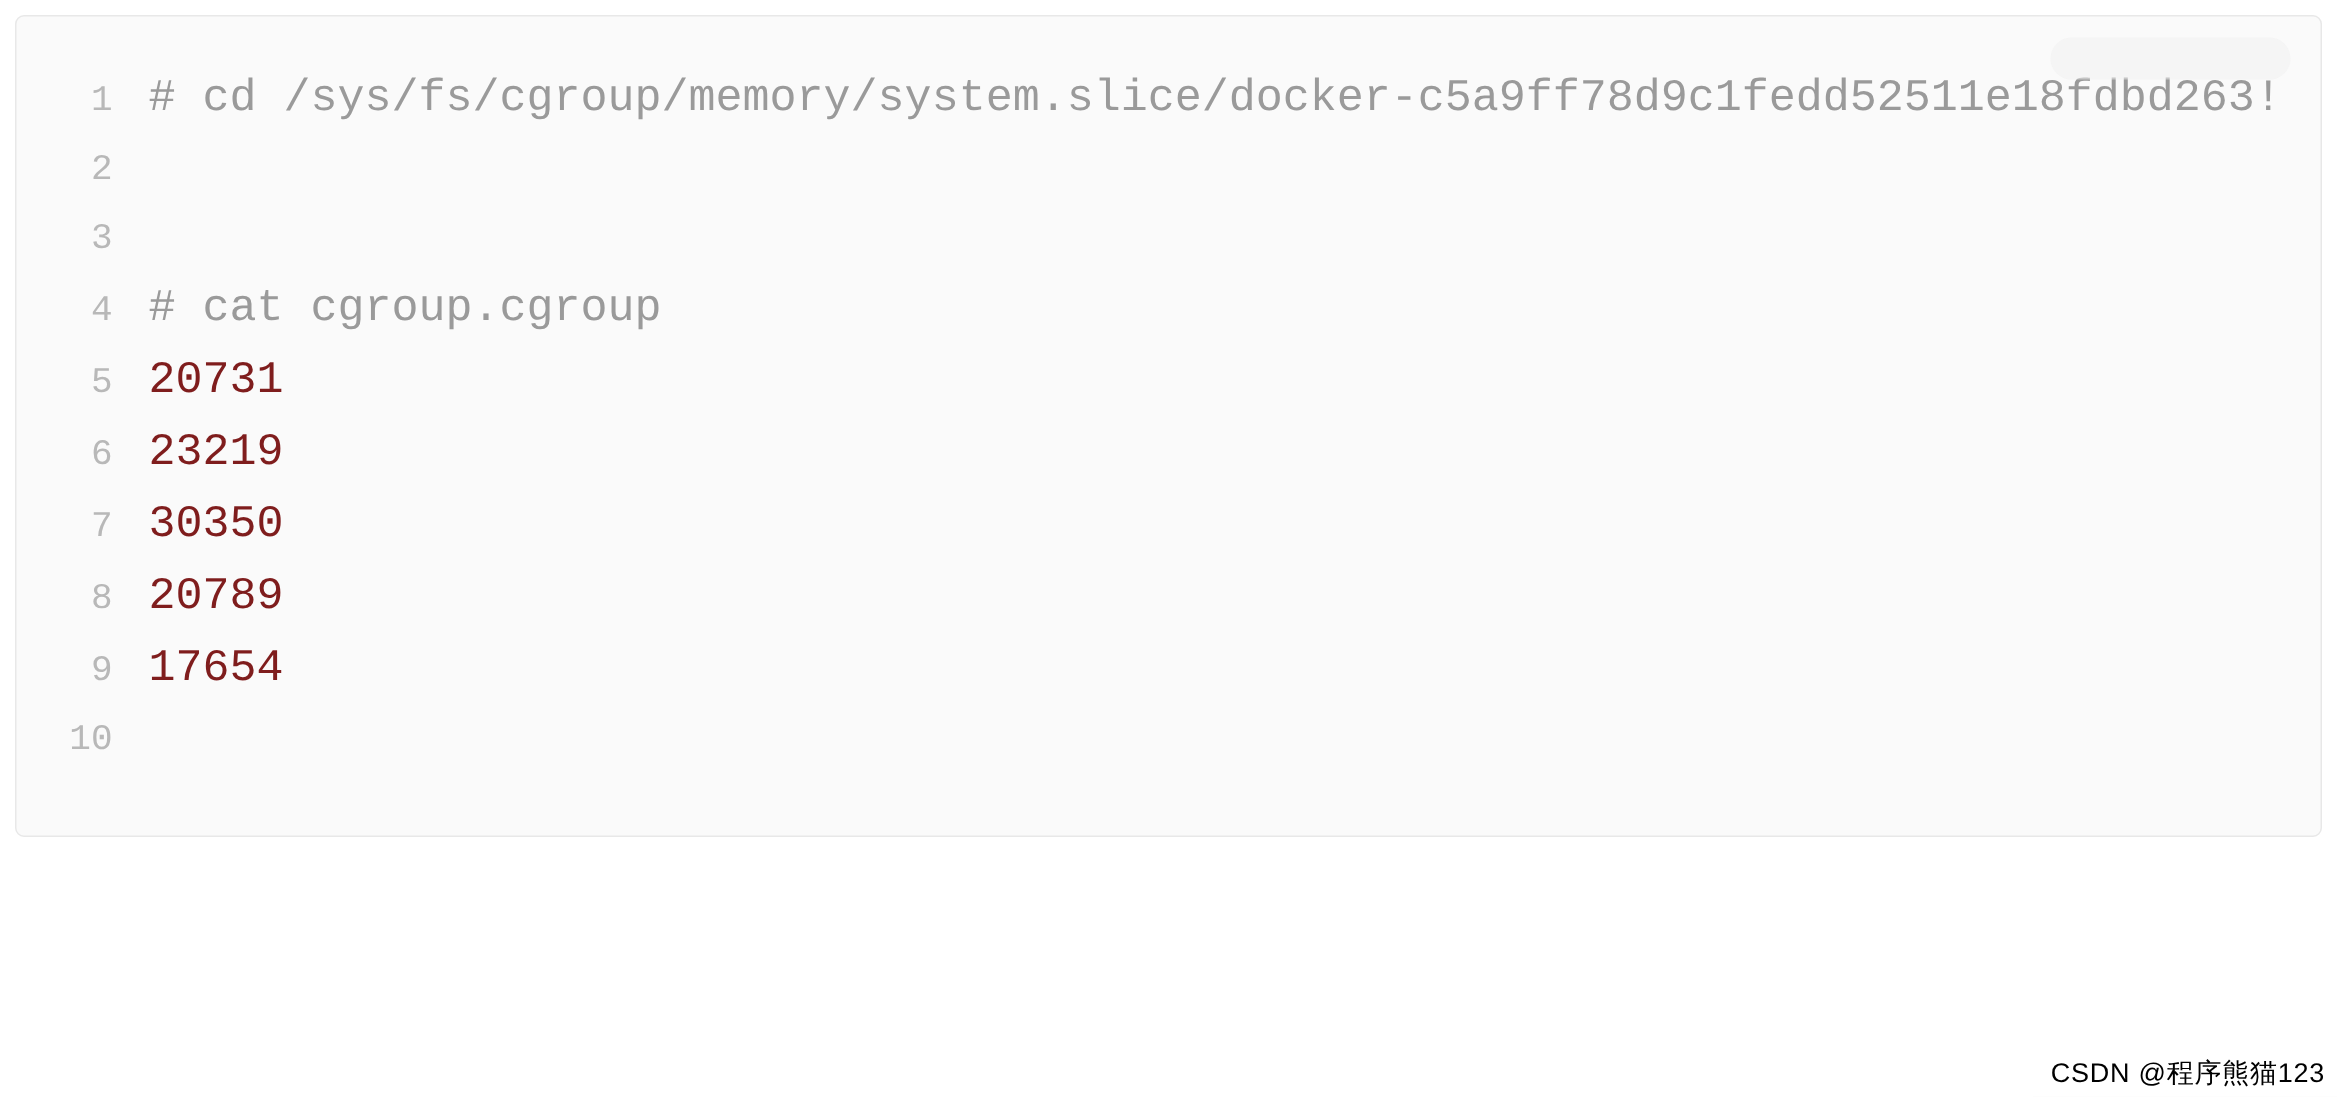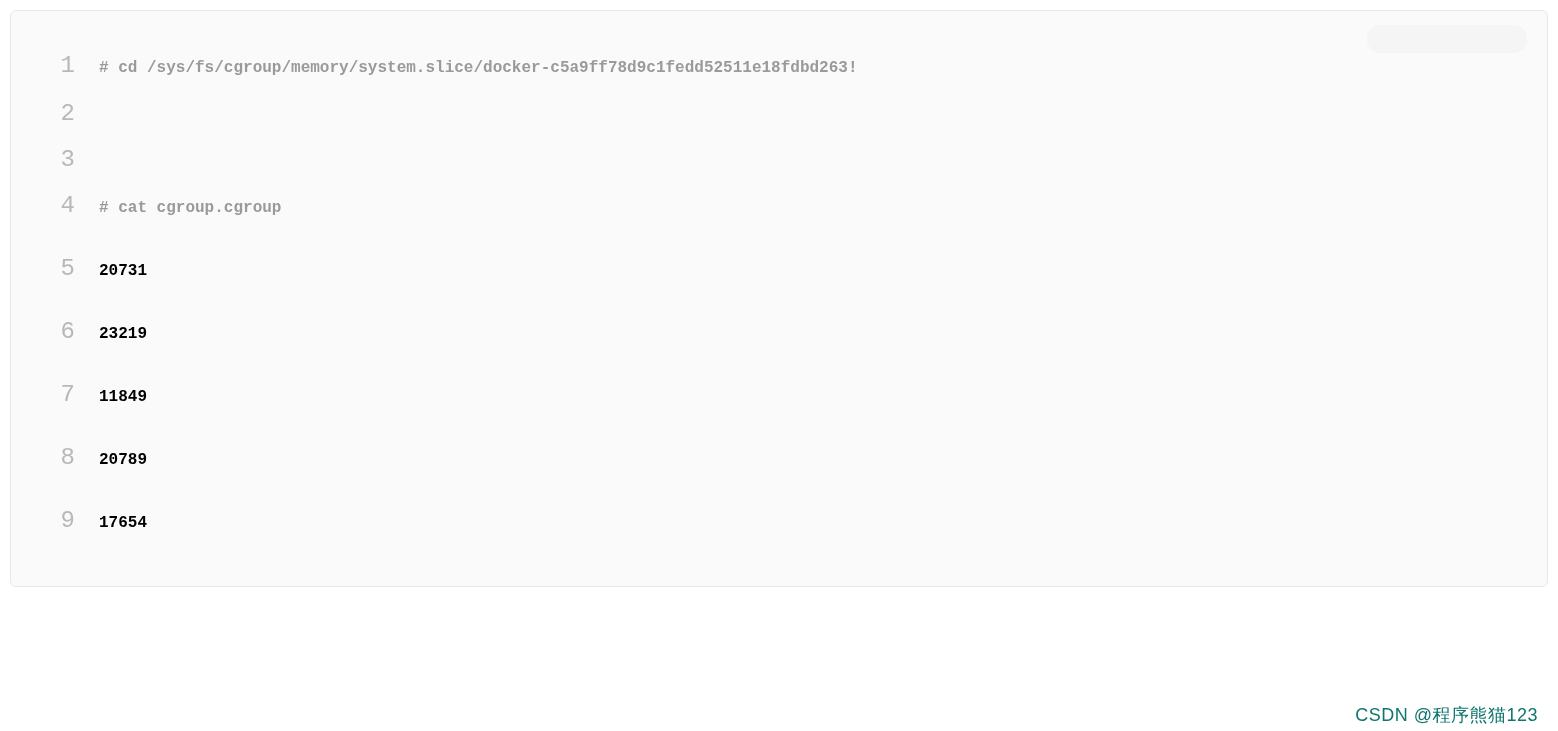"# cd" .line-content { font-size: 16px -> 30px; font-weight: bold -> none }
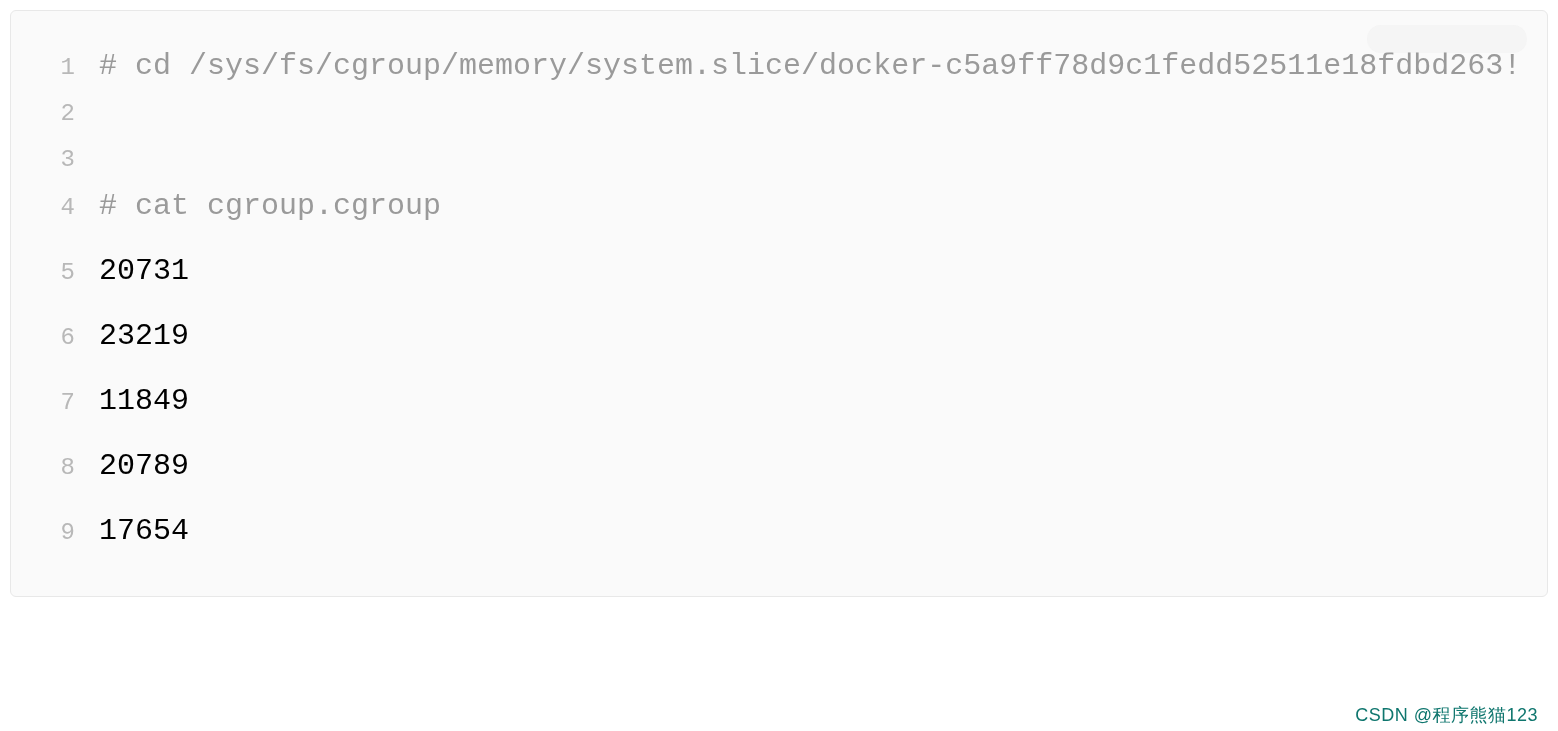"20731" .output { color: #000000 -> #7f1d1d; margin-top: 17px -> none }
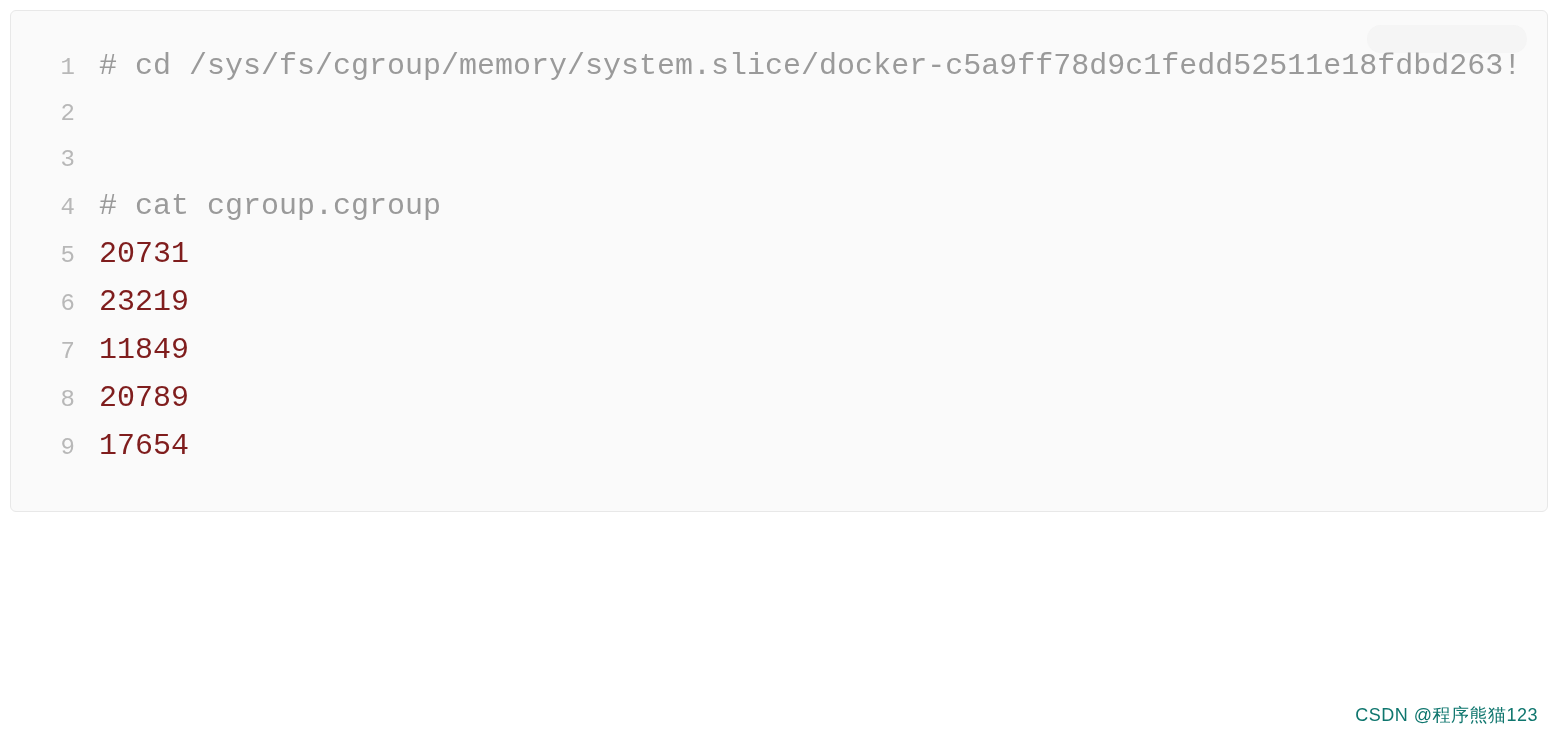"11849" span.line-content { text: 11849 -> 30350 }
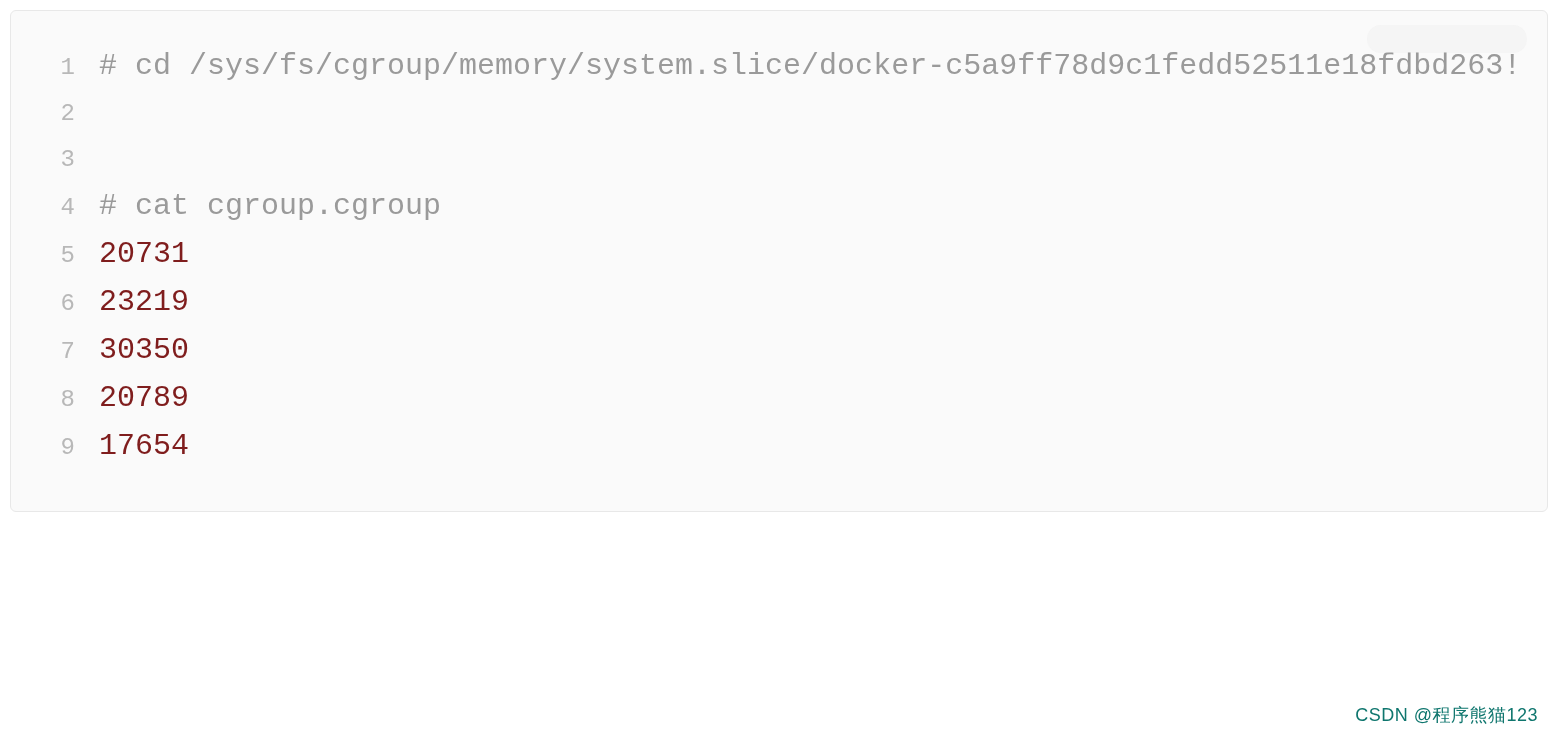"10" div.code-line { html: none -> <div> <span>10</span> <span></span> </div> }
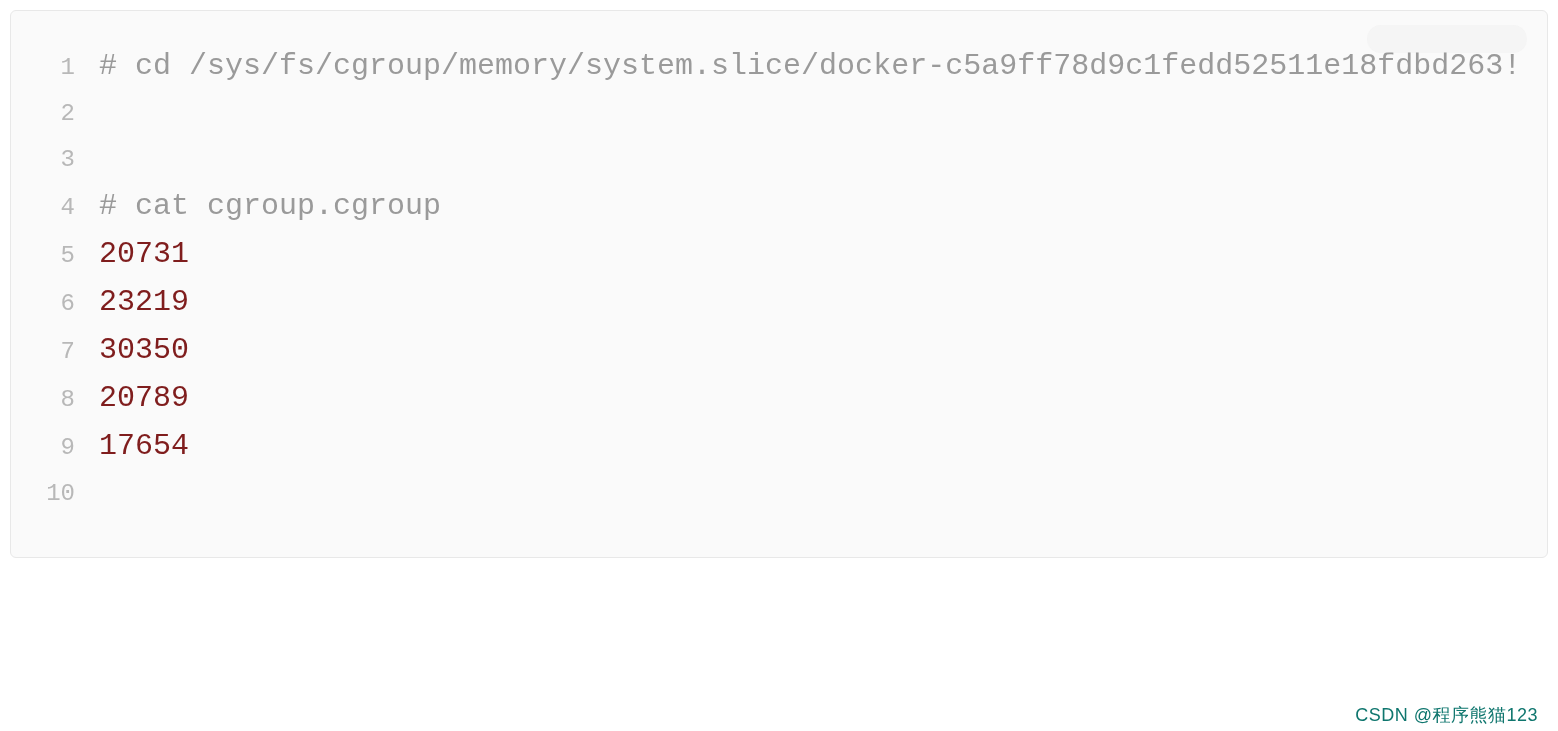"CSDN @程序熊猫123" .watermark { color: #0f766e -> #000000; right: 20px -> 8px }
